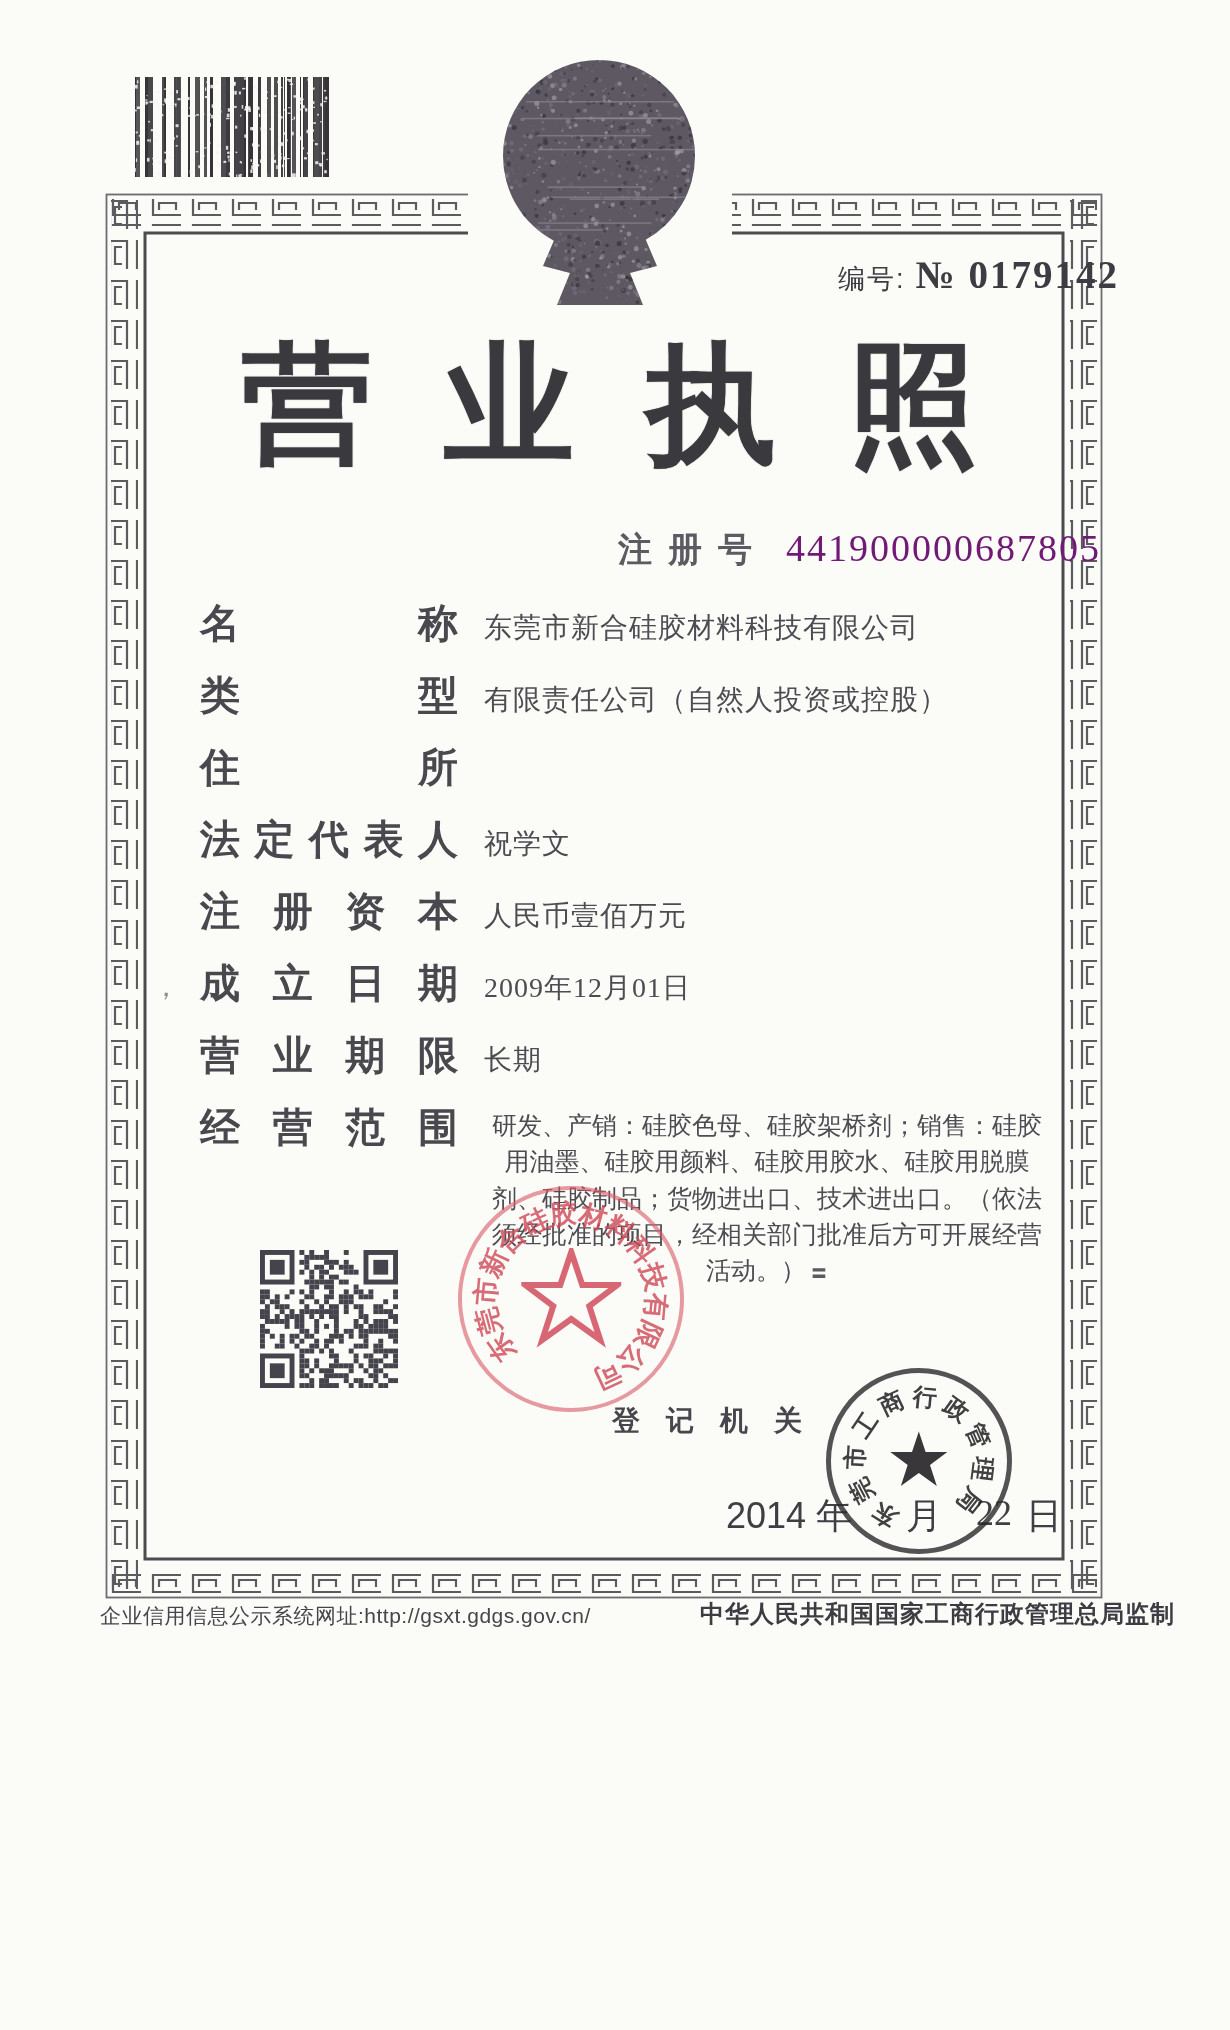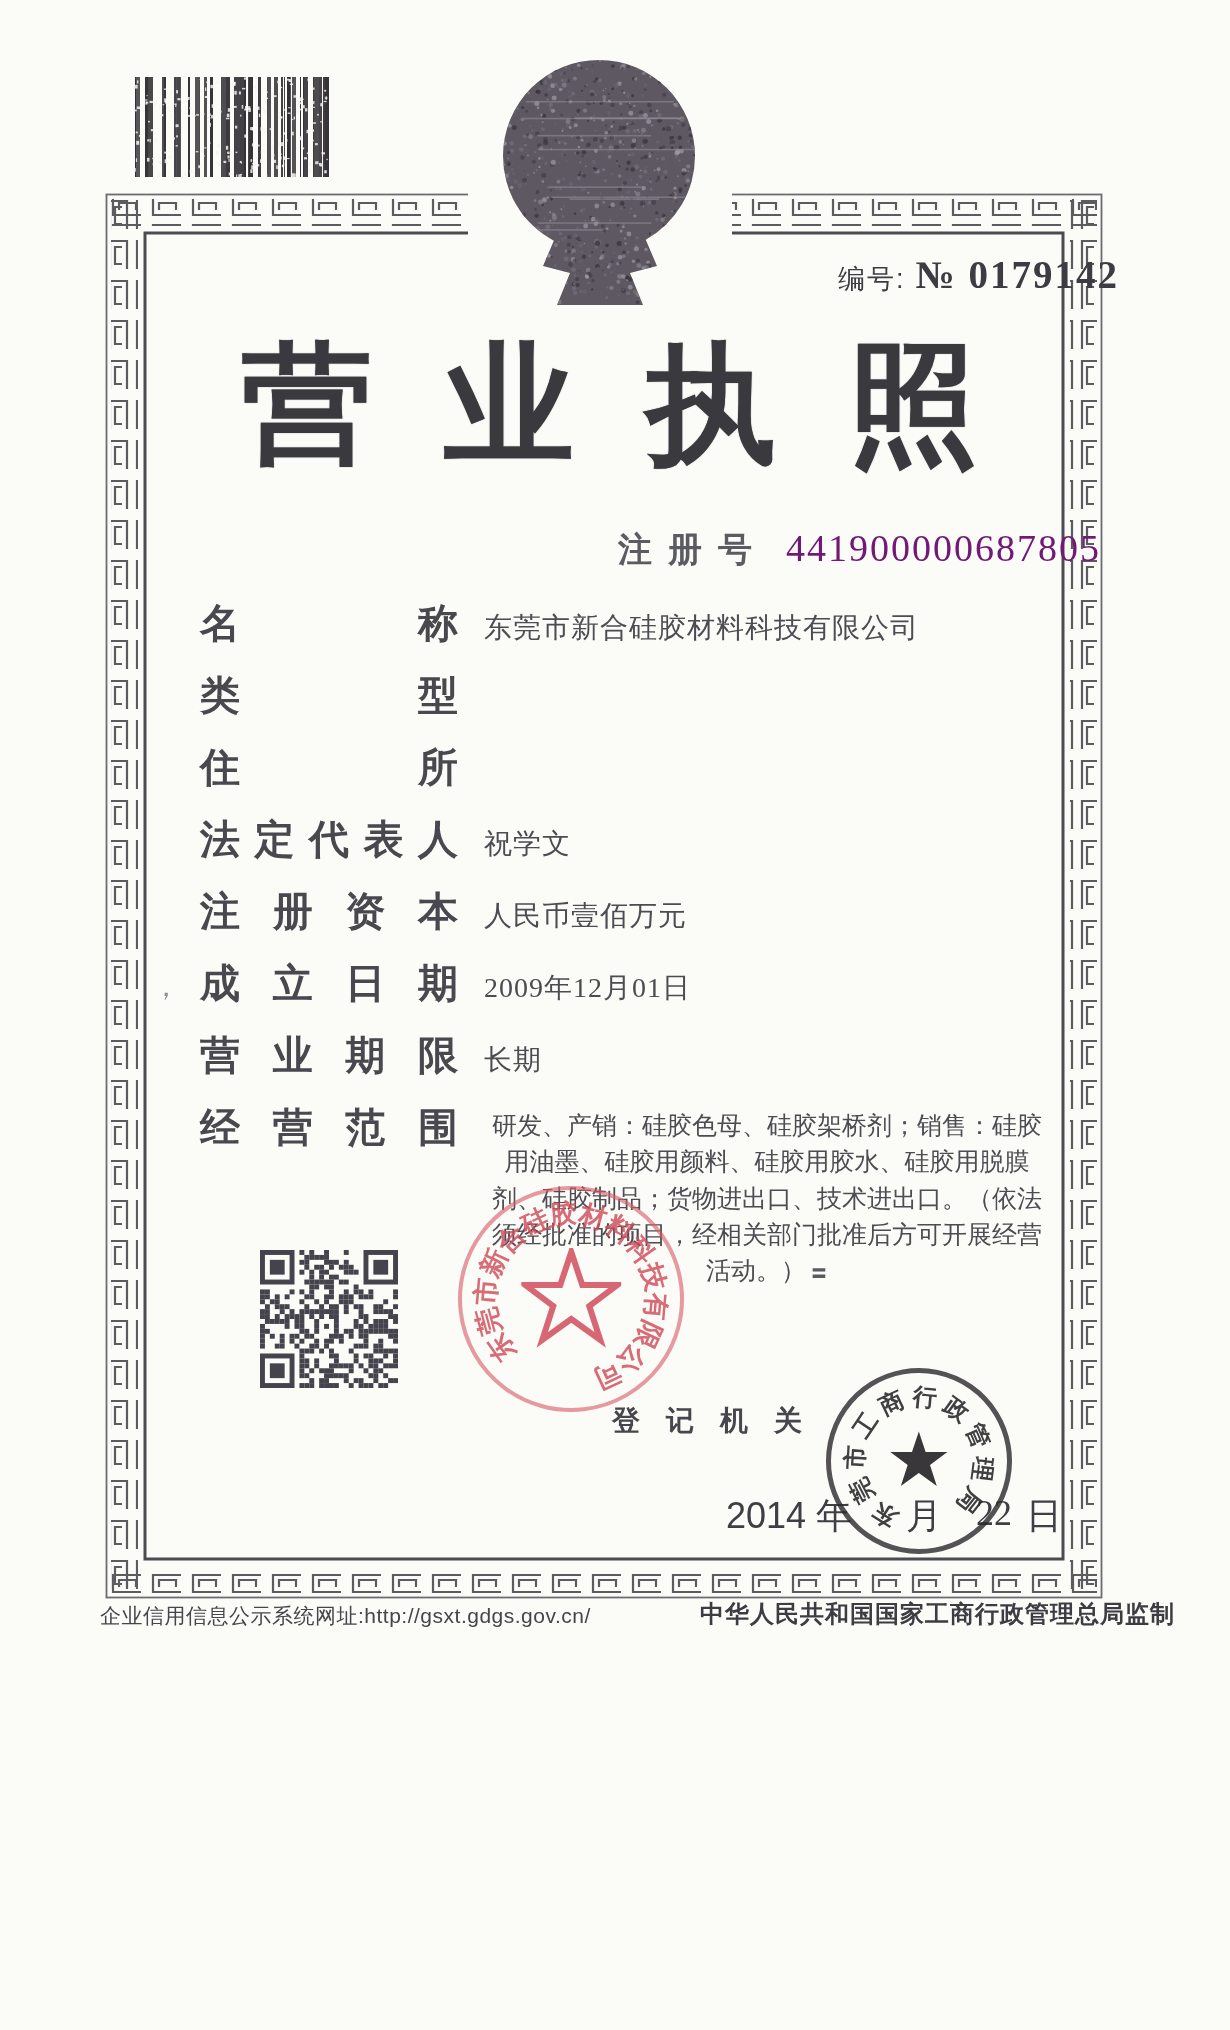"有限责任公司（自然人投资或控股）" div.fvalue { html: none -> <div>有限责任公司（自然人投资或控股）</div> }
